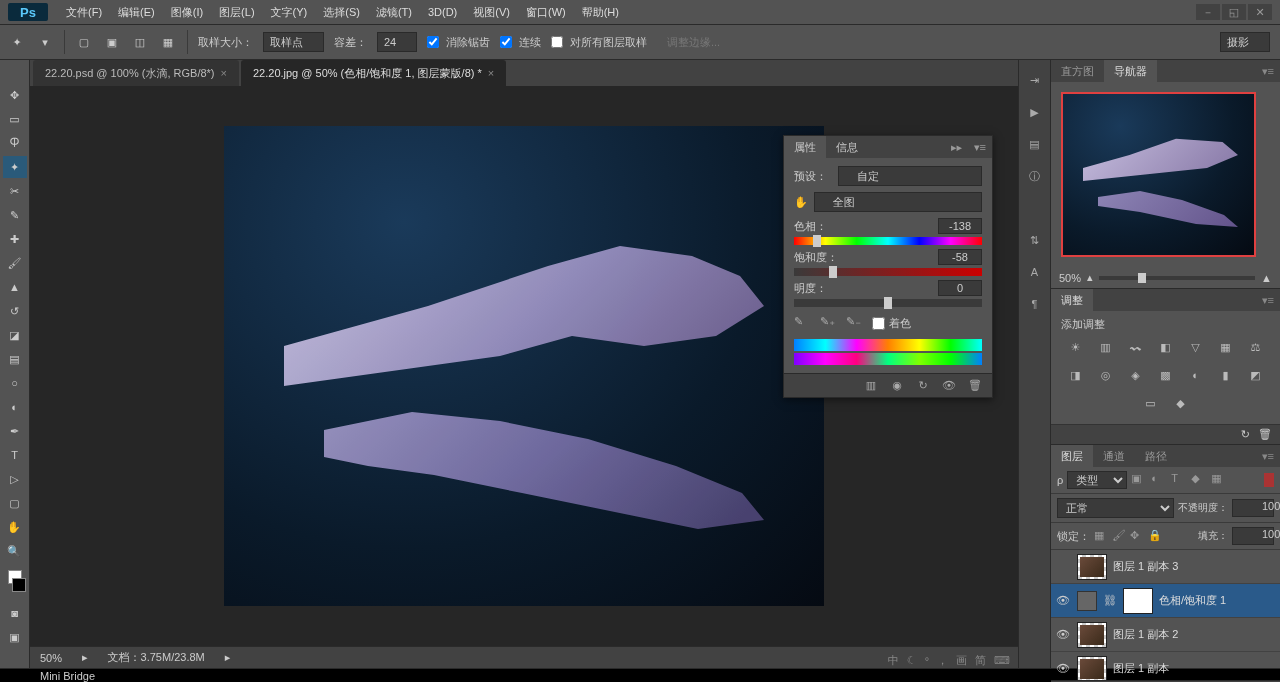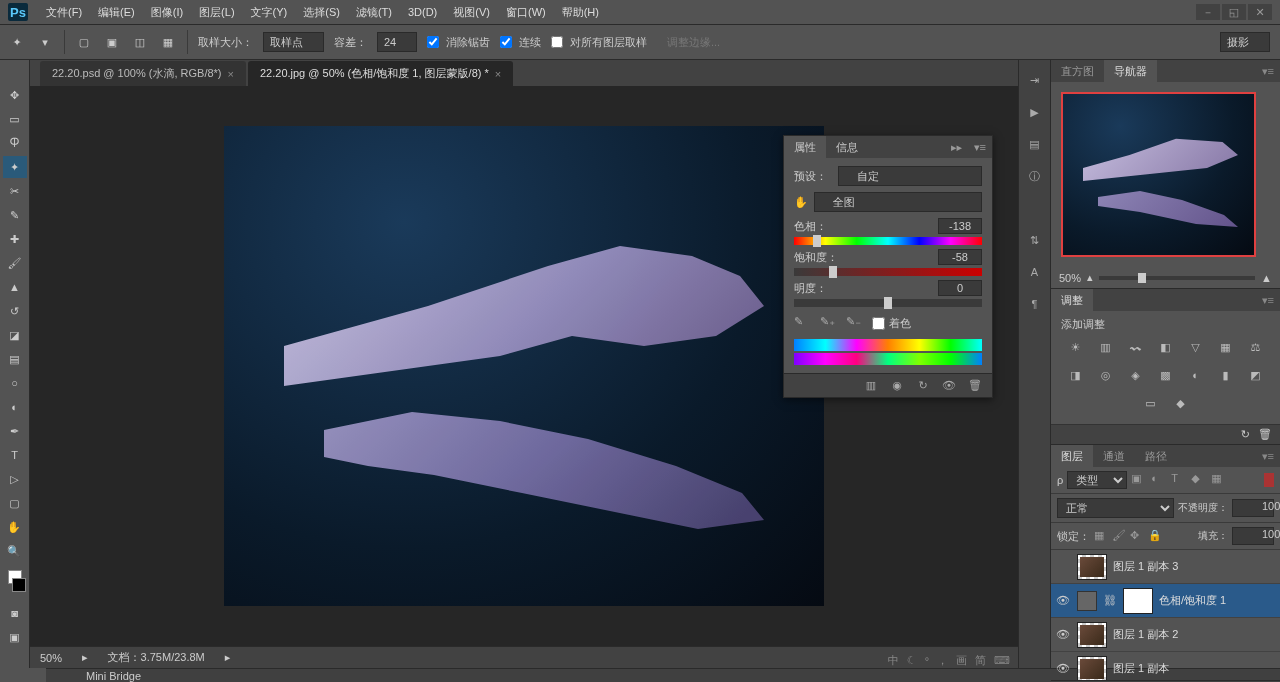"Ps" .ps-logo { width: 20px -> 40px }
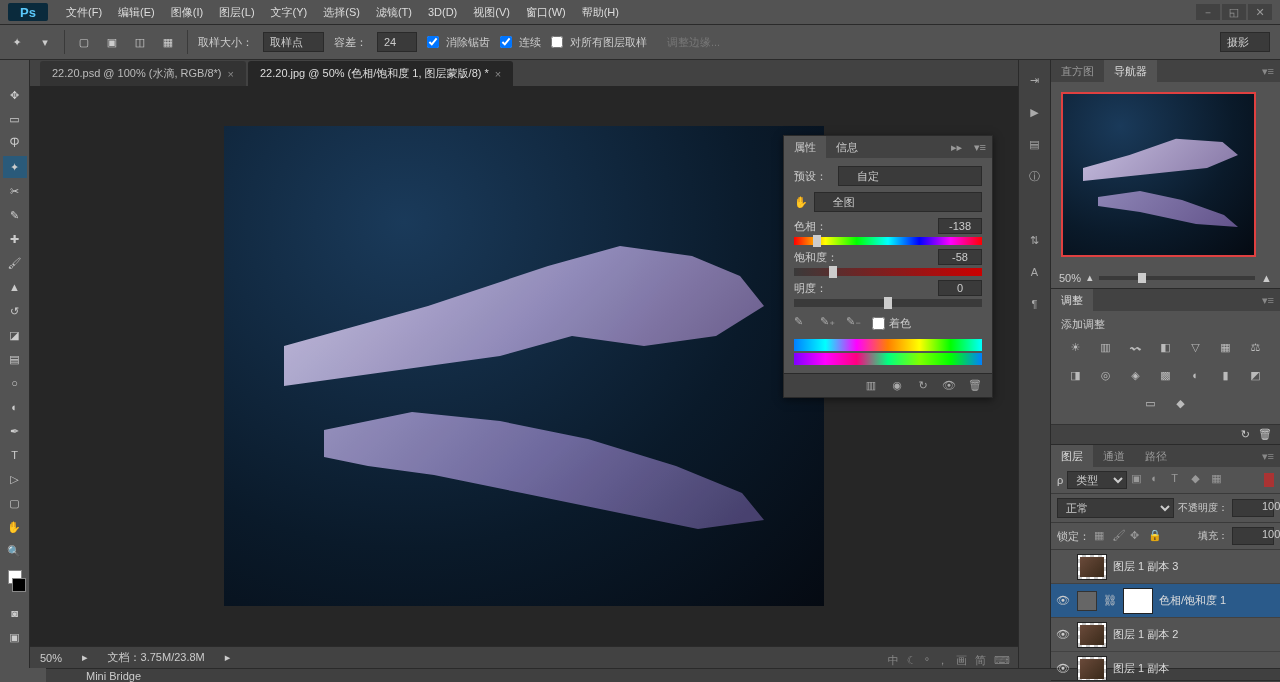"22.20.psd @ 100% (水滴, RGB/8*)" .tabbar { align-items: flex-end -> none; padding-left: 10px -> 3px }
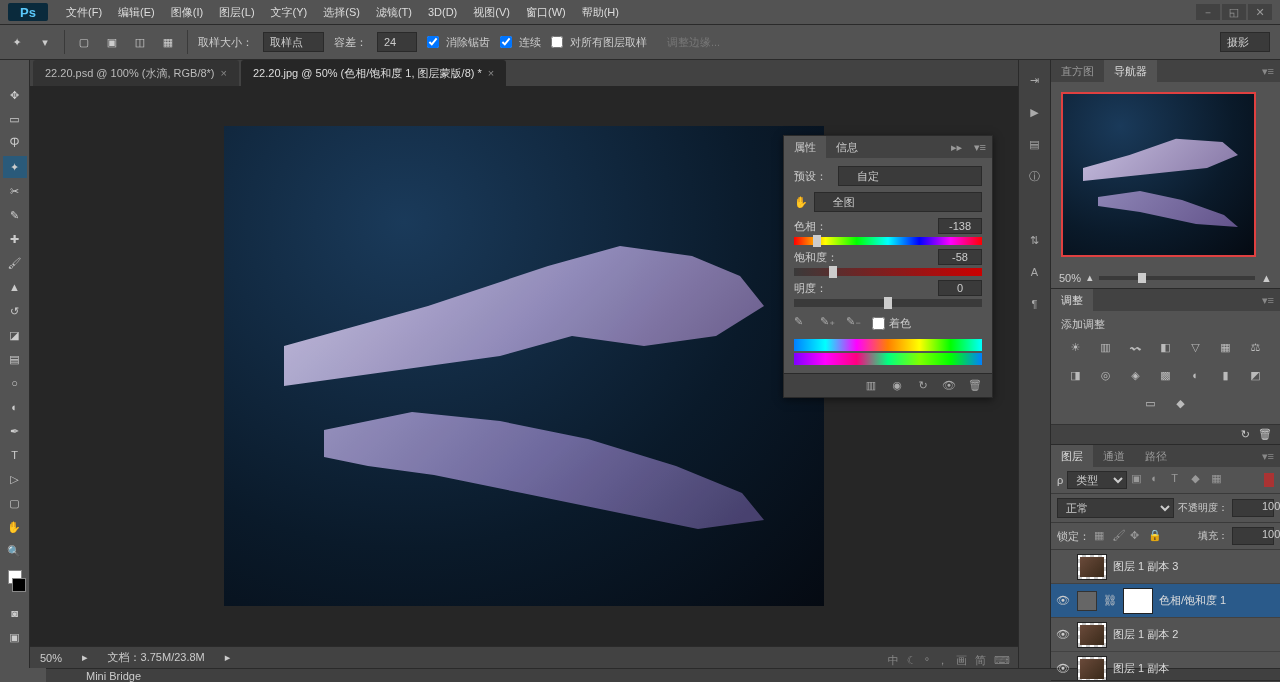"Mini Bridge" .bottombar { background: #404040 -> #000000; margin-left: 46px -> none }
